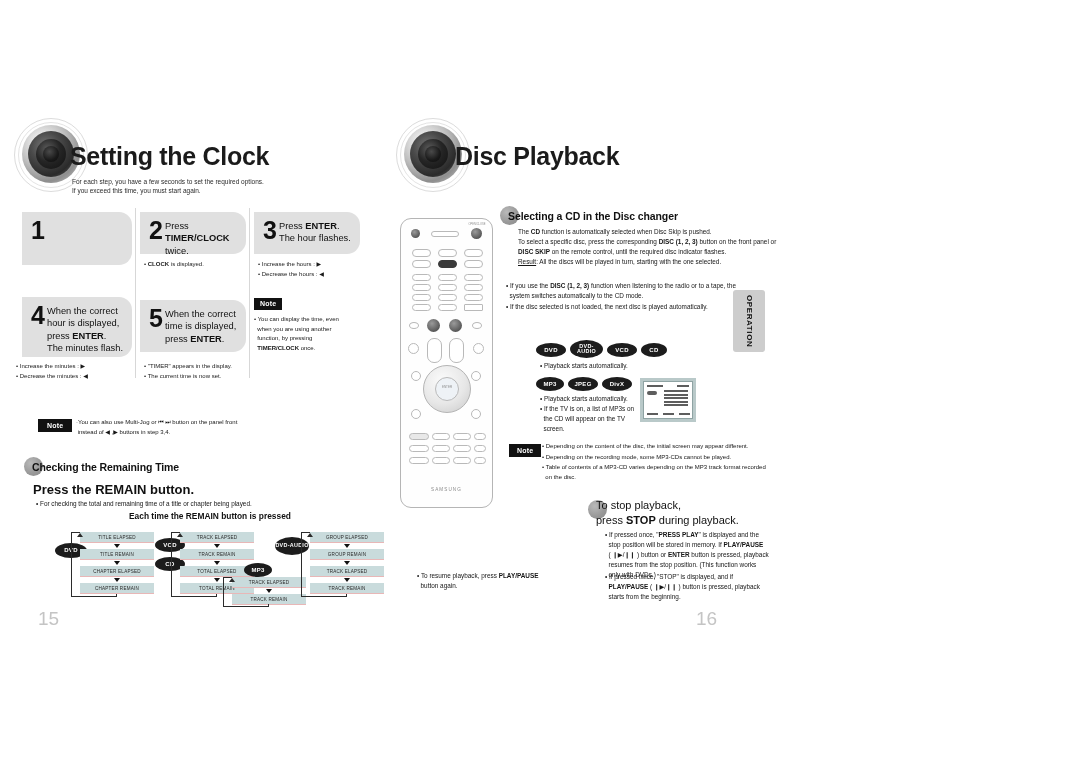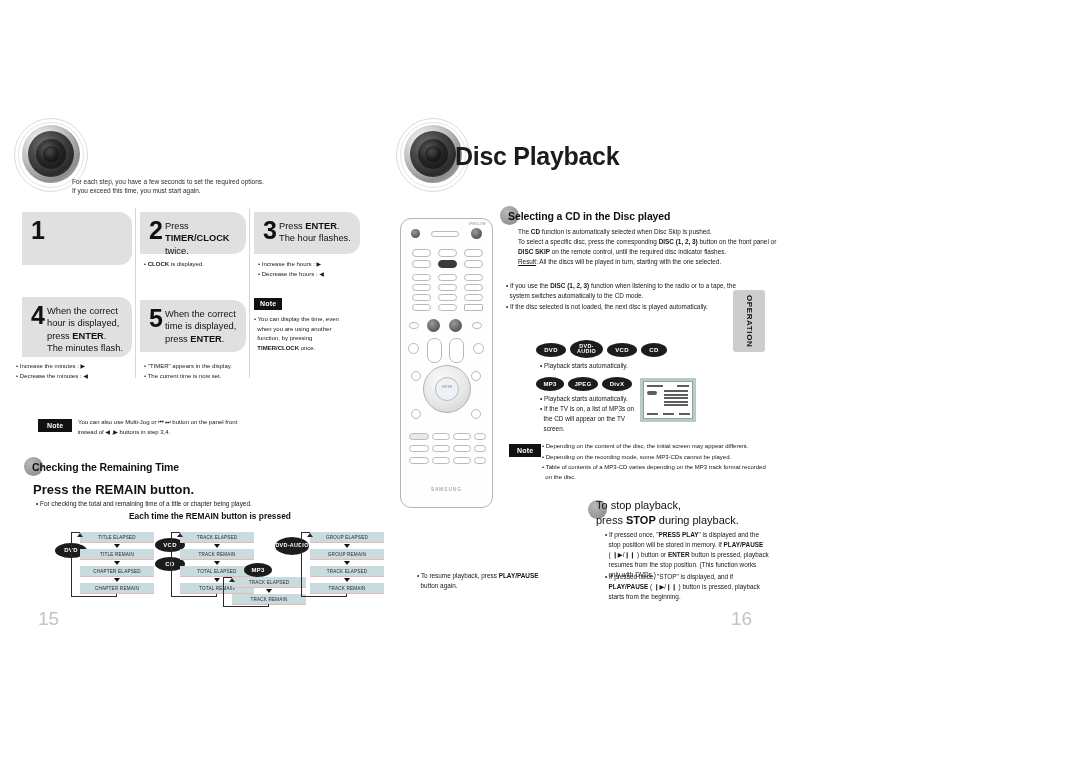"Setting the Clock" div.big-title { html: none -> <div>Setting the Clock</div> }
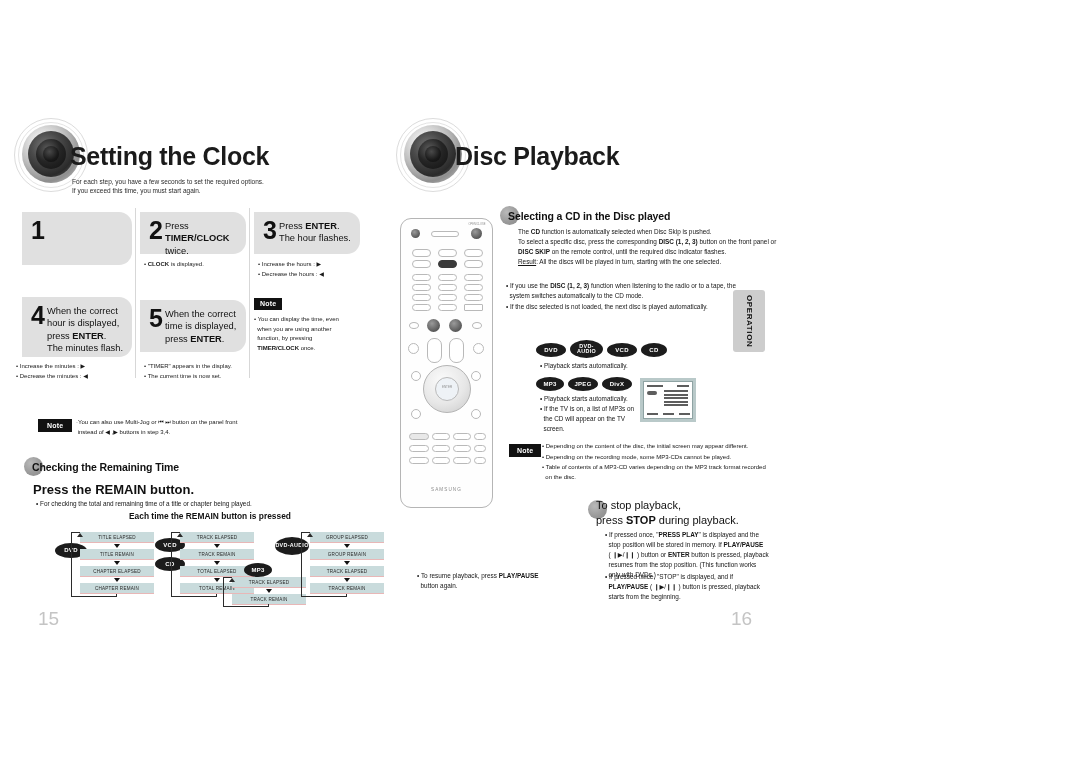"Selecting a CD in the" div.secttext { text: played -> changer }
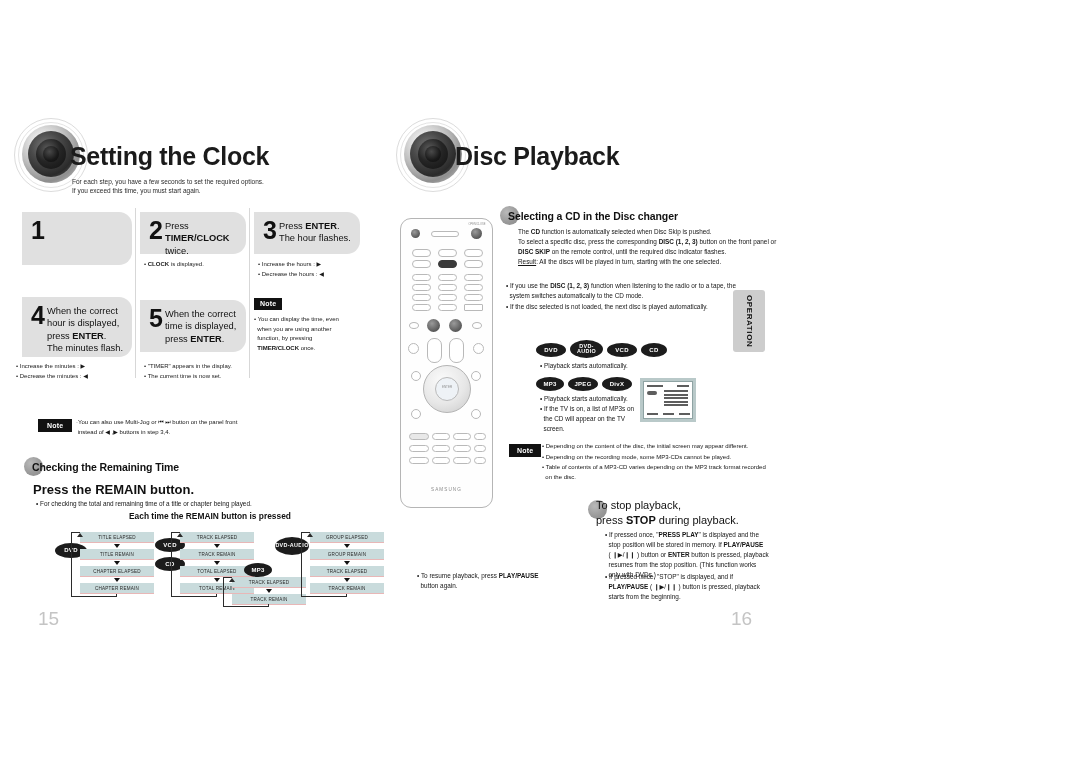"16" div.pagenum { left: 731px -> 696px }
